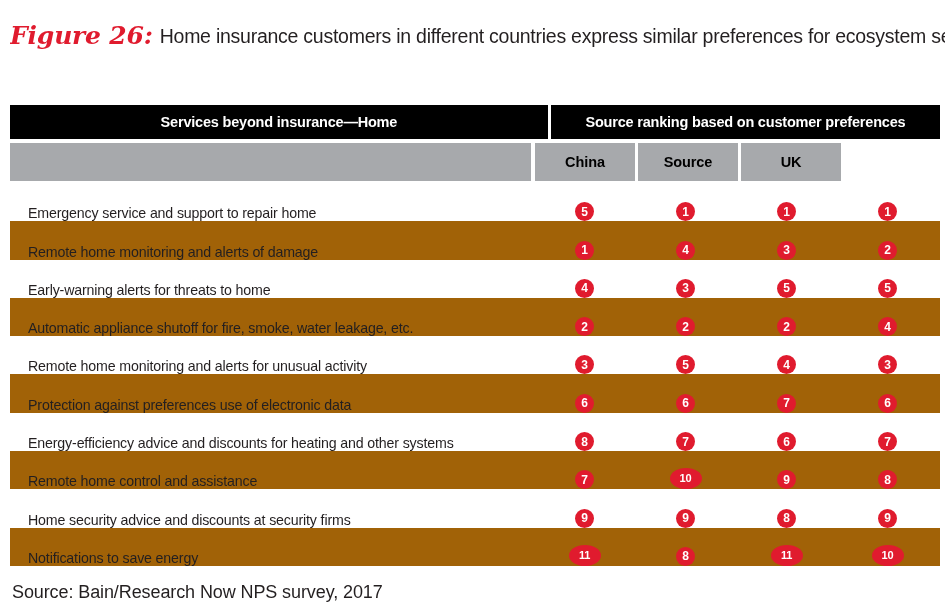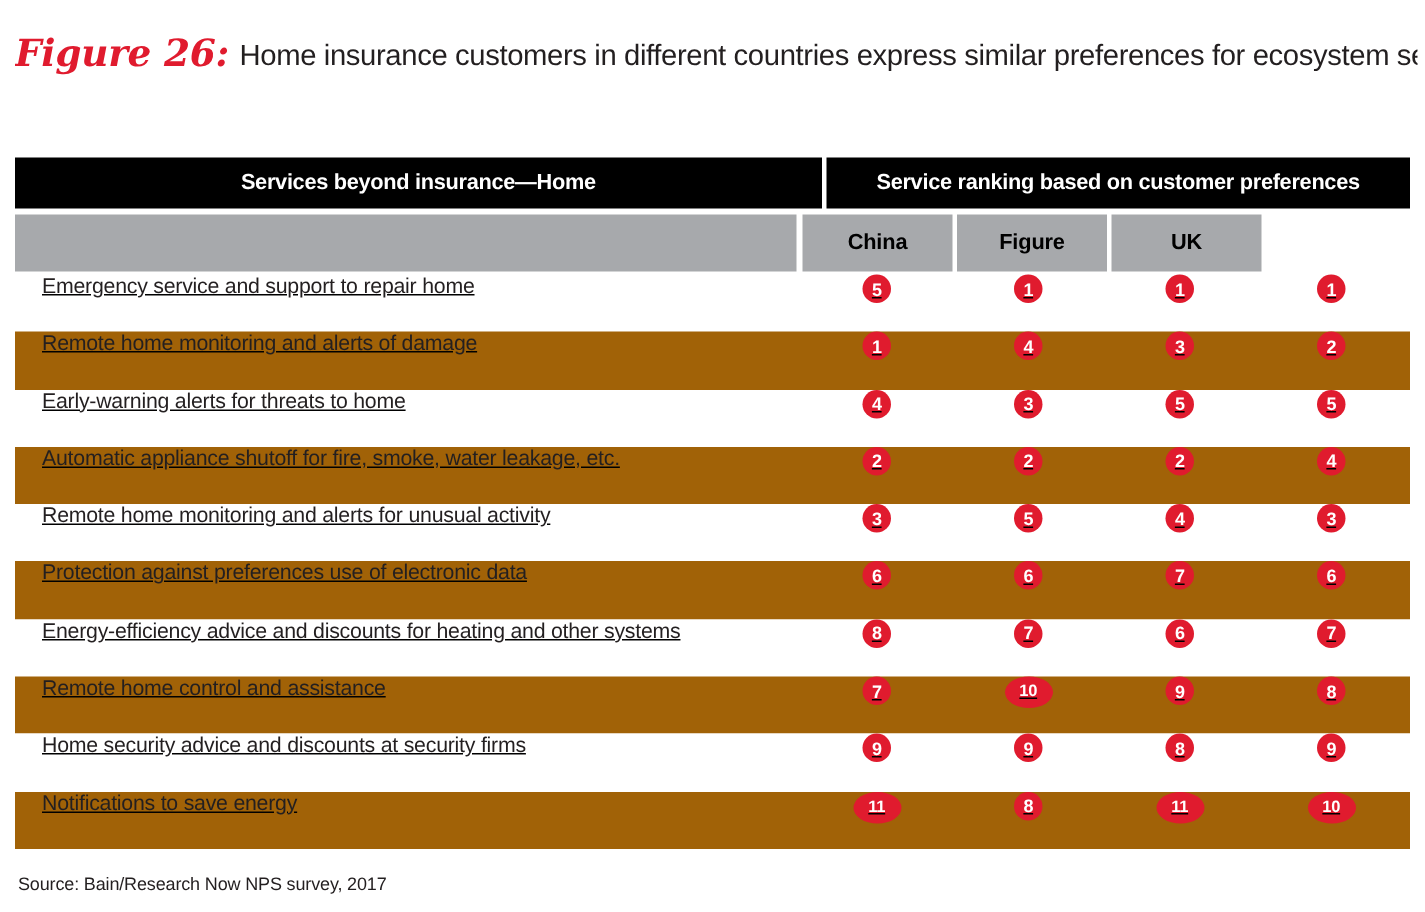"Service ranking based on customer" div.cell { text: Service -> Source }
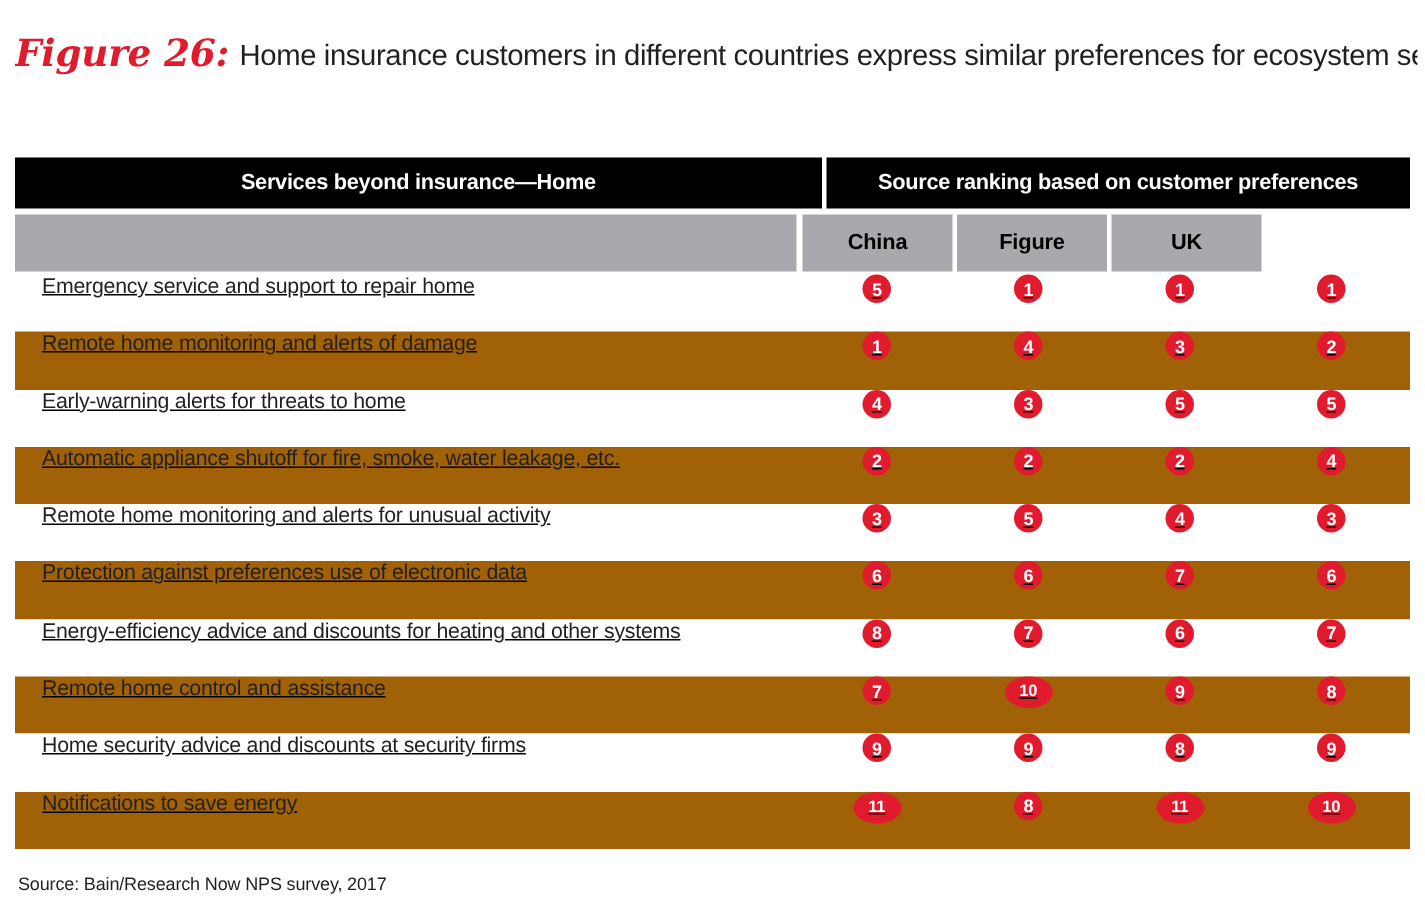"Figure" div.cell { text: Figure -> Source }
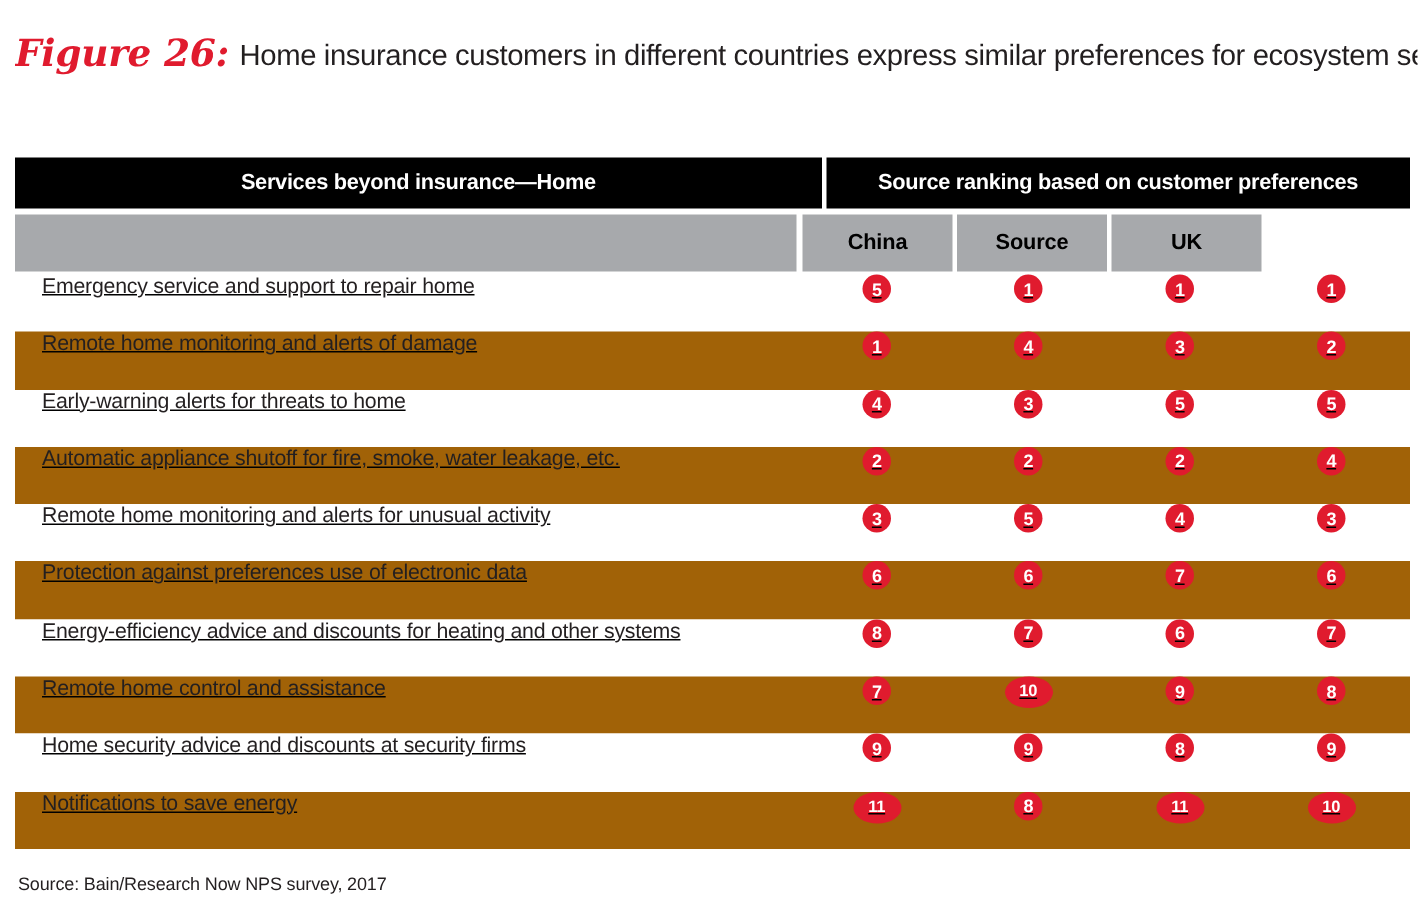"Emergency service and support to" .row { align-items: flex-start -> flex-end; text-decoration: underline -> none }
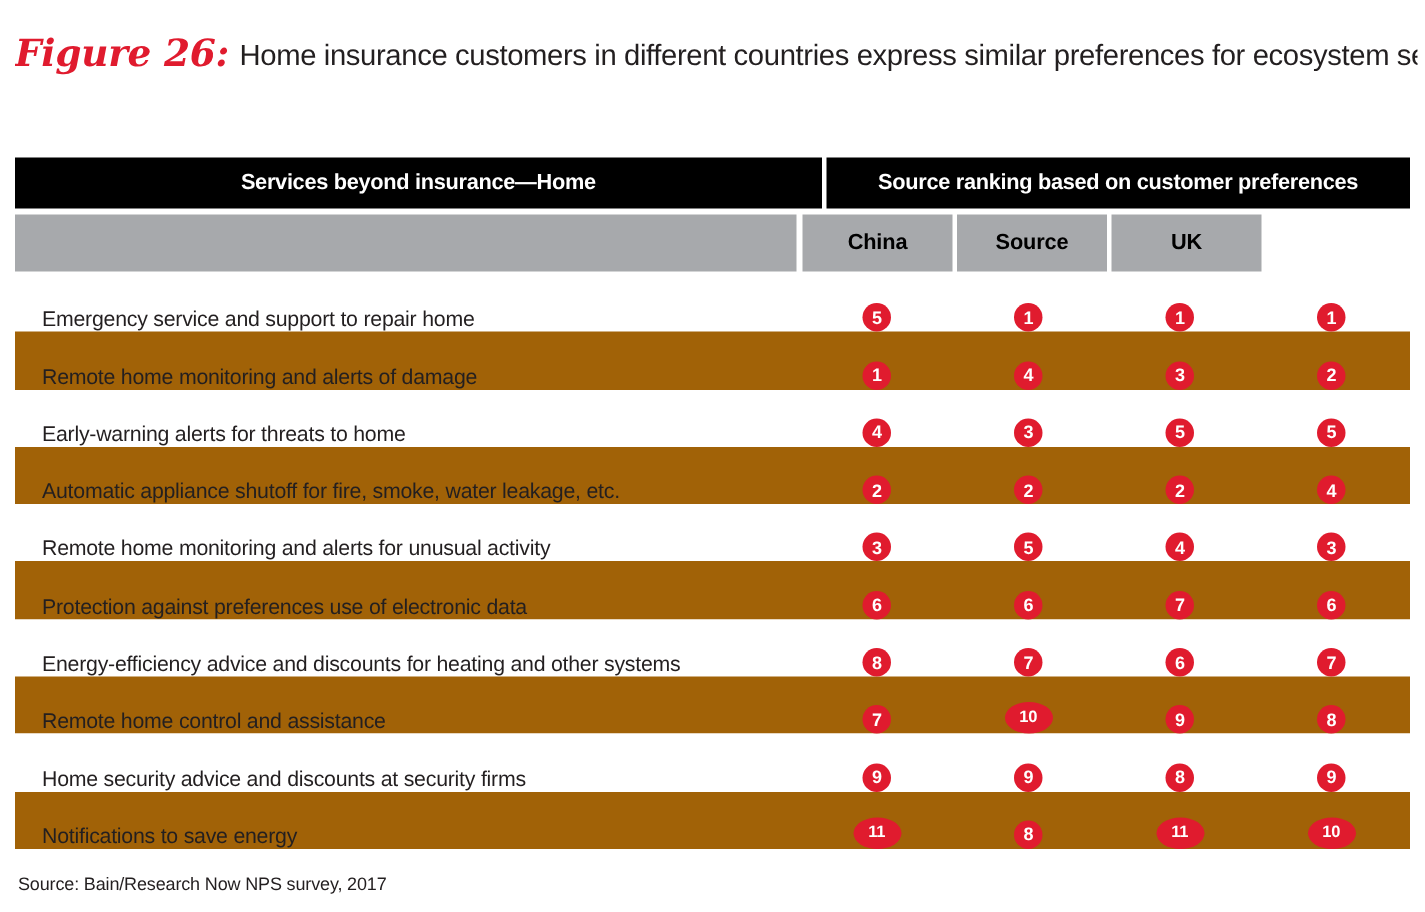"Source: Bain/Research Now NPS survey," .source { font-size: 12px -> 18px }
